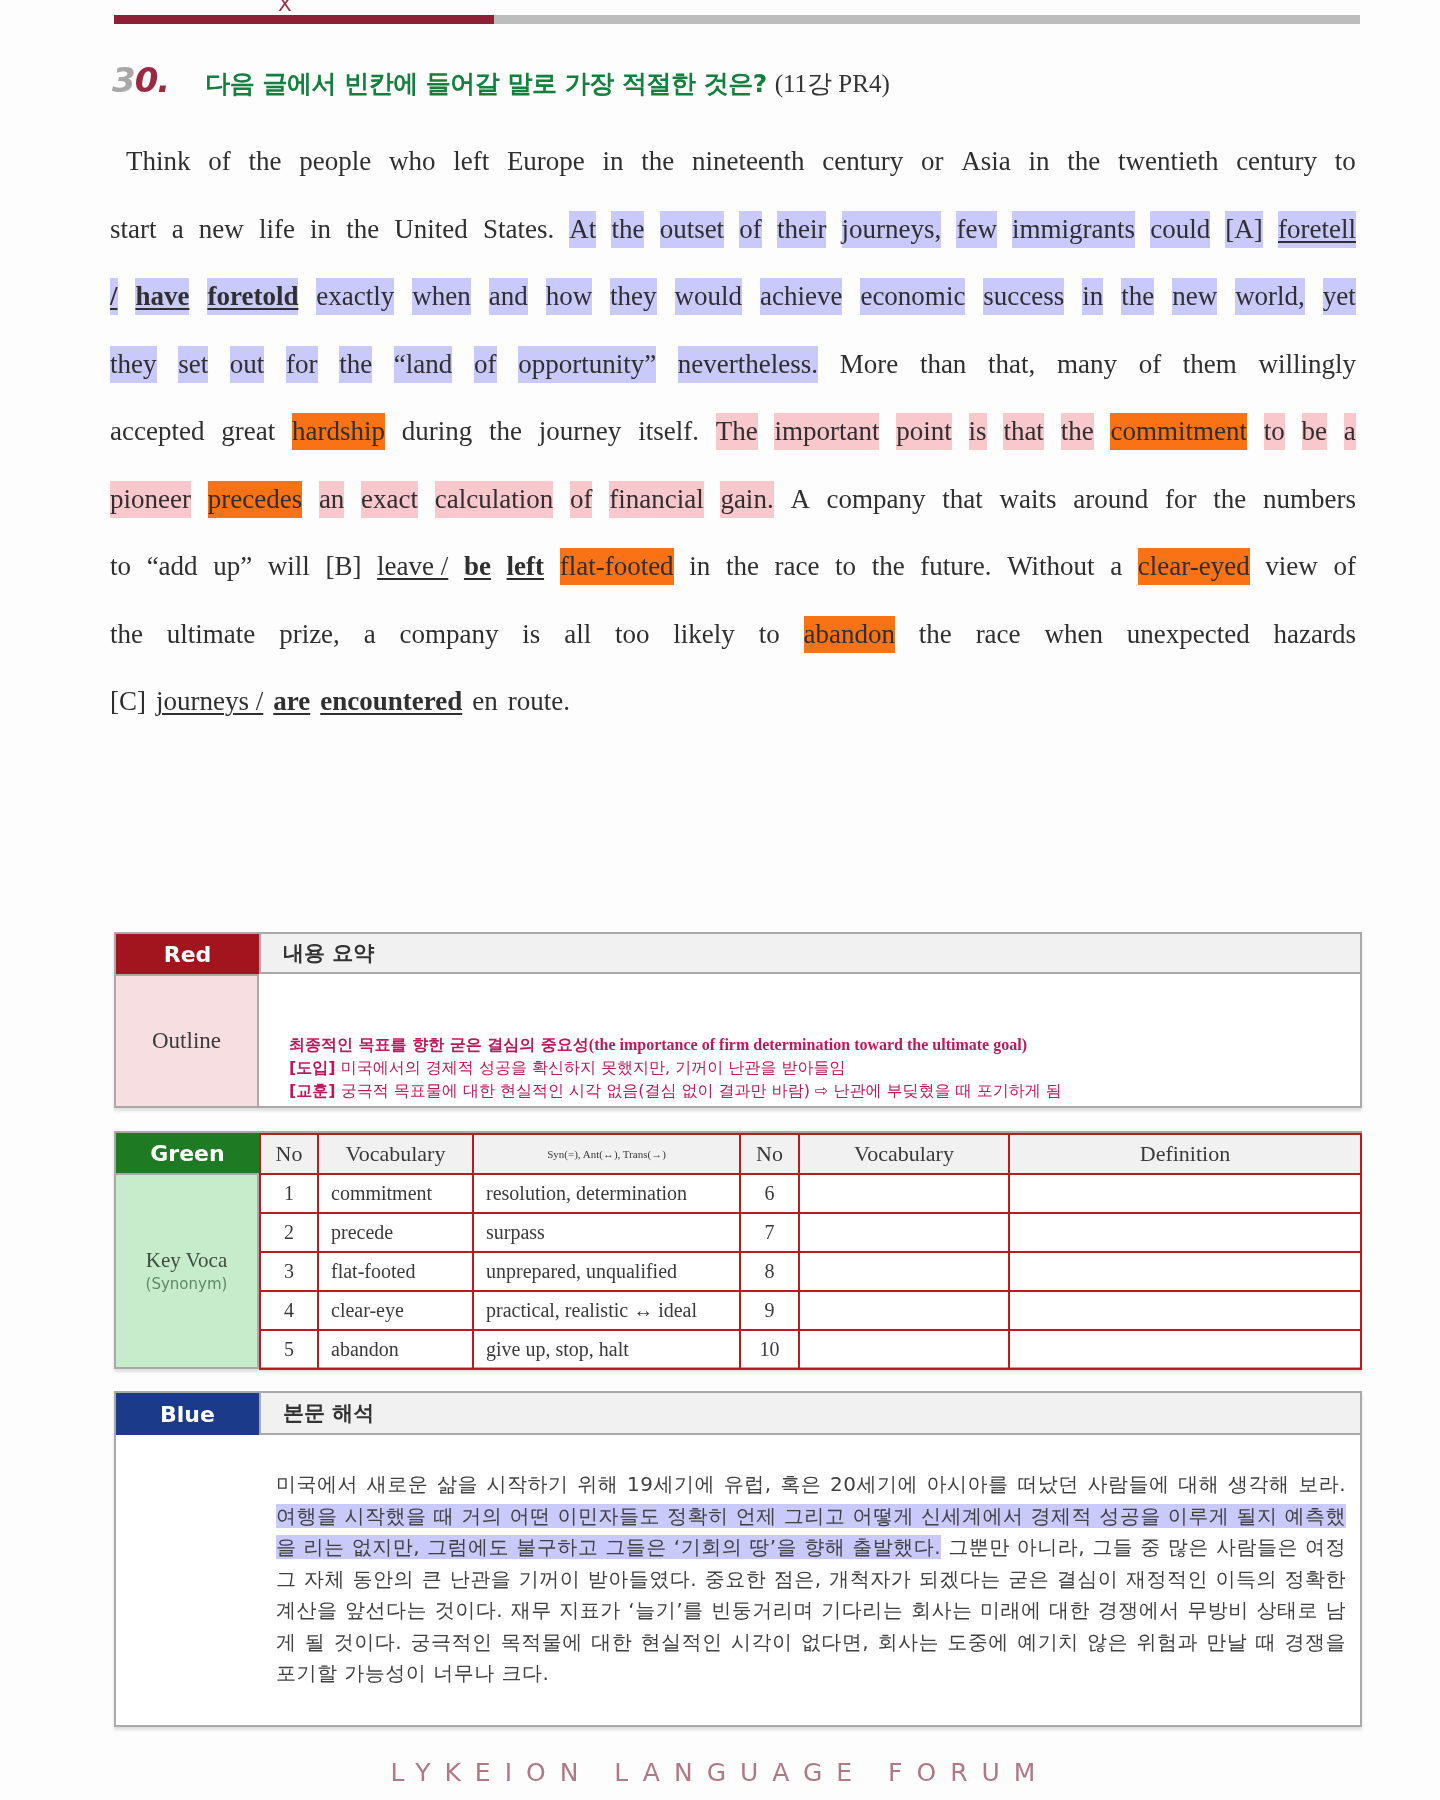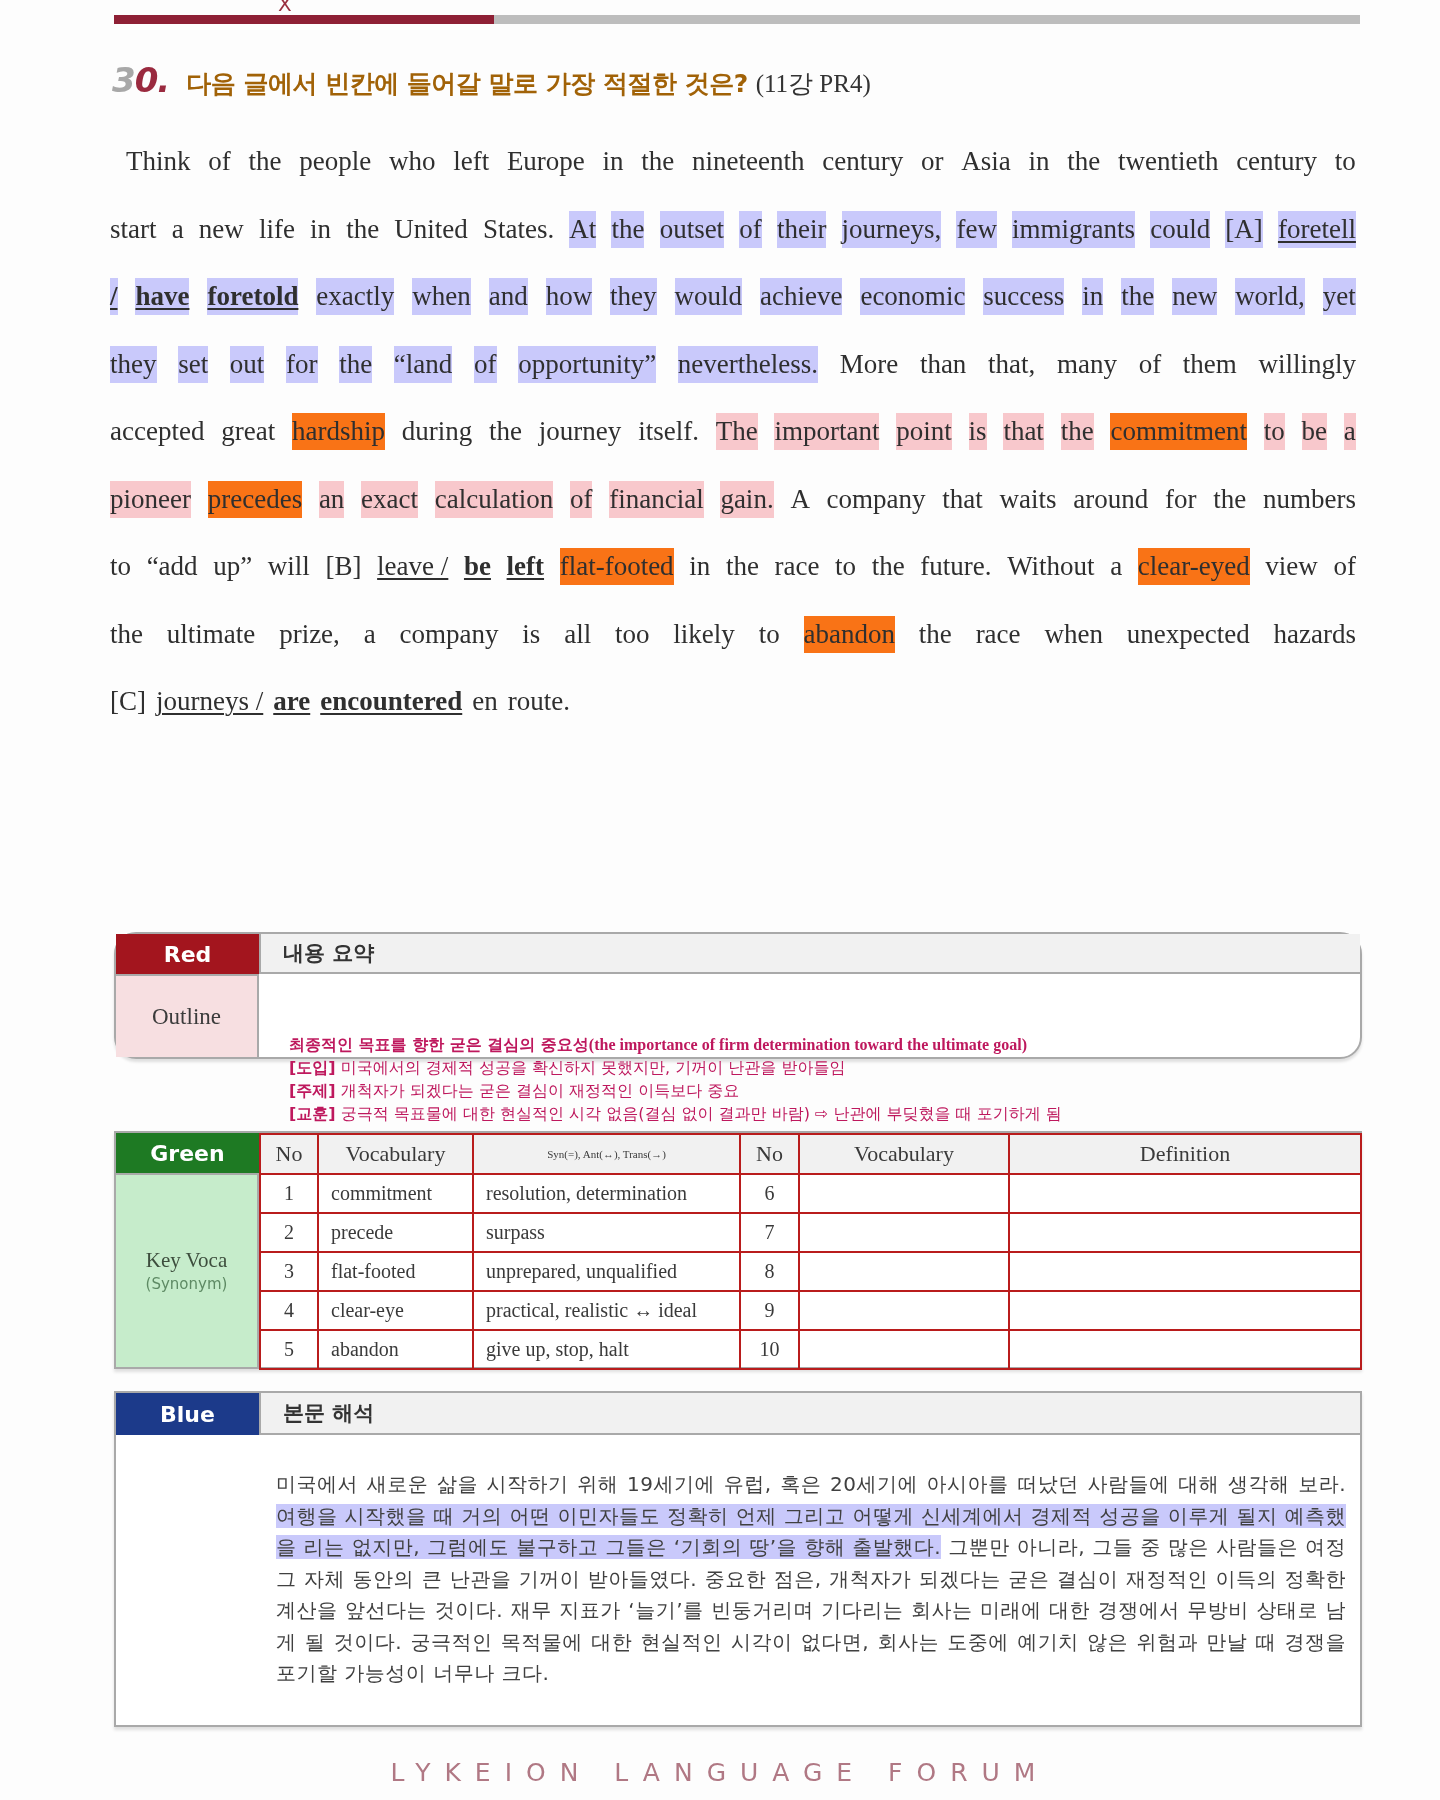"다음 글에서 빈칸에 들어갈 말로" .qtext { color: #a16207 -> #15803d; margin-left: 17px -> 36px }
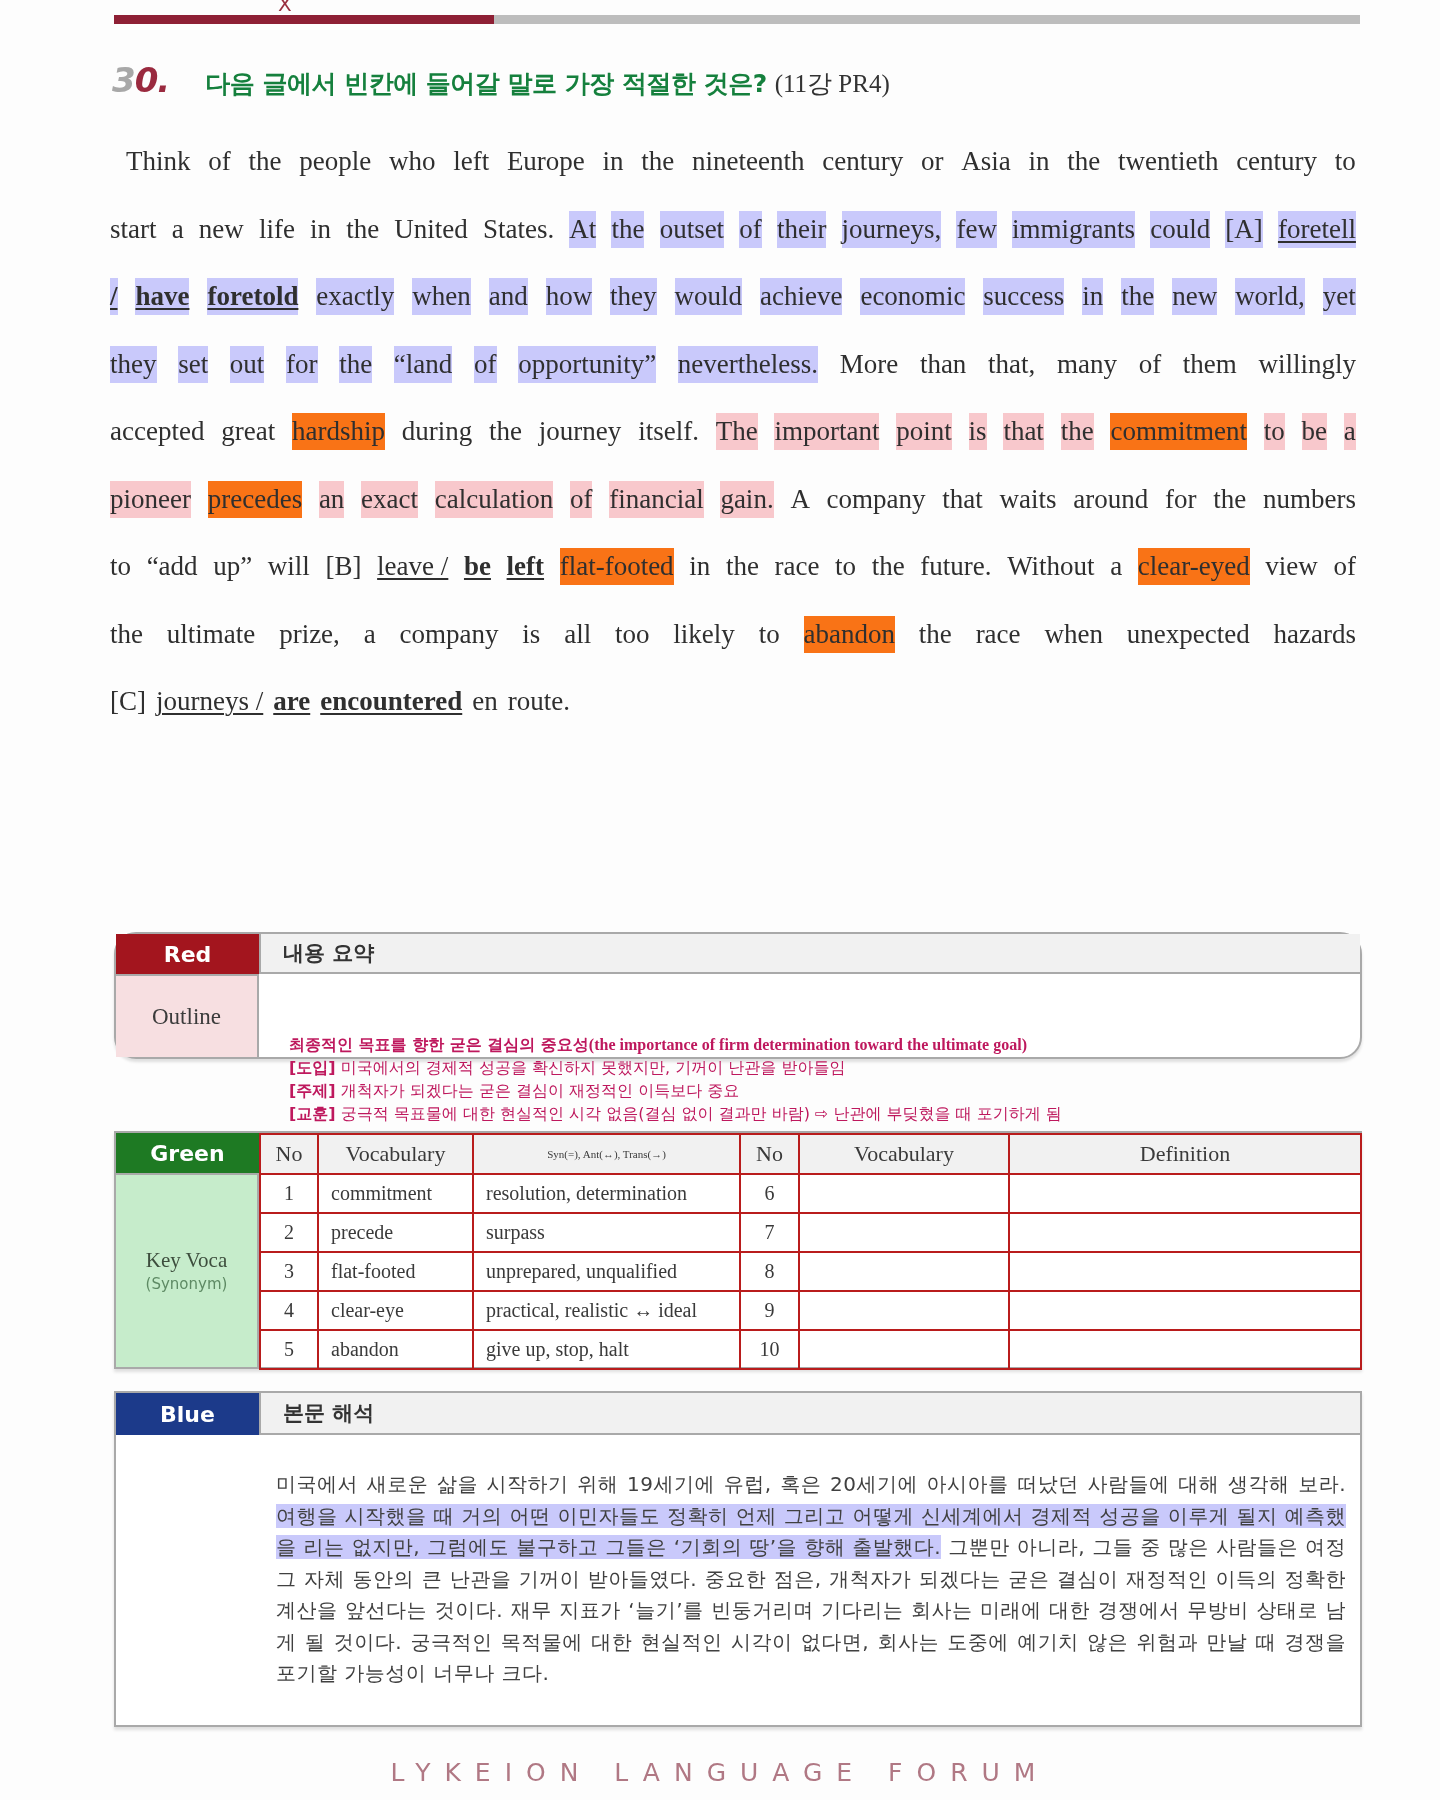"Red" #red-box { border-radius: 22px -> none; height: 127px -> 176px }
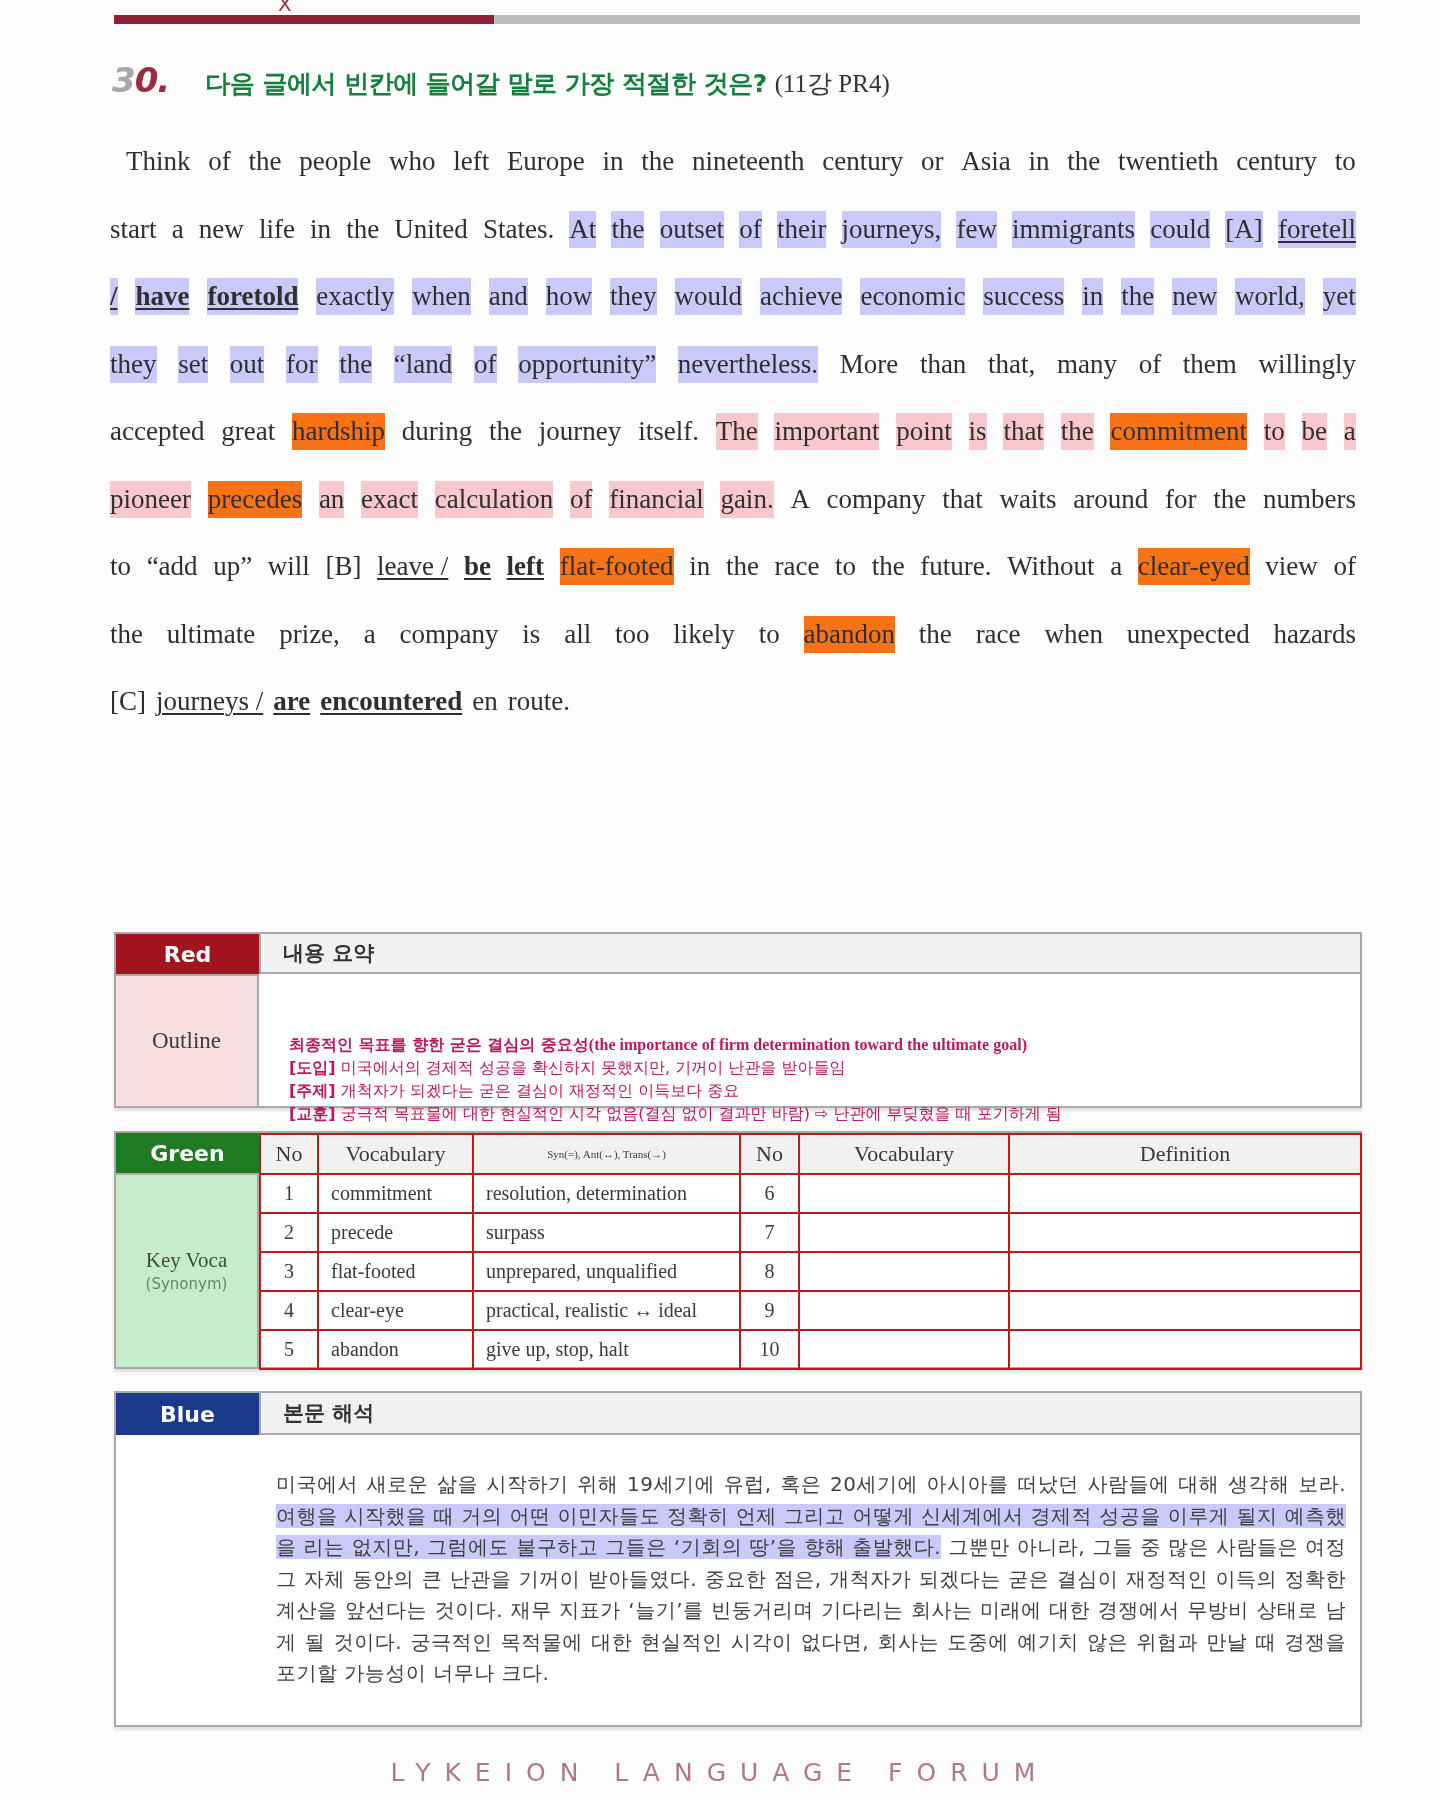"[주제] 개척자가 되겠다는 굳은 결심이" div { html: <div><span>[주제]</span> <span>개척자가 되겠다는 굳은 결심이 재정적인 이득보다 중요</span></div> -> none }
